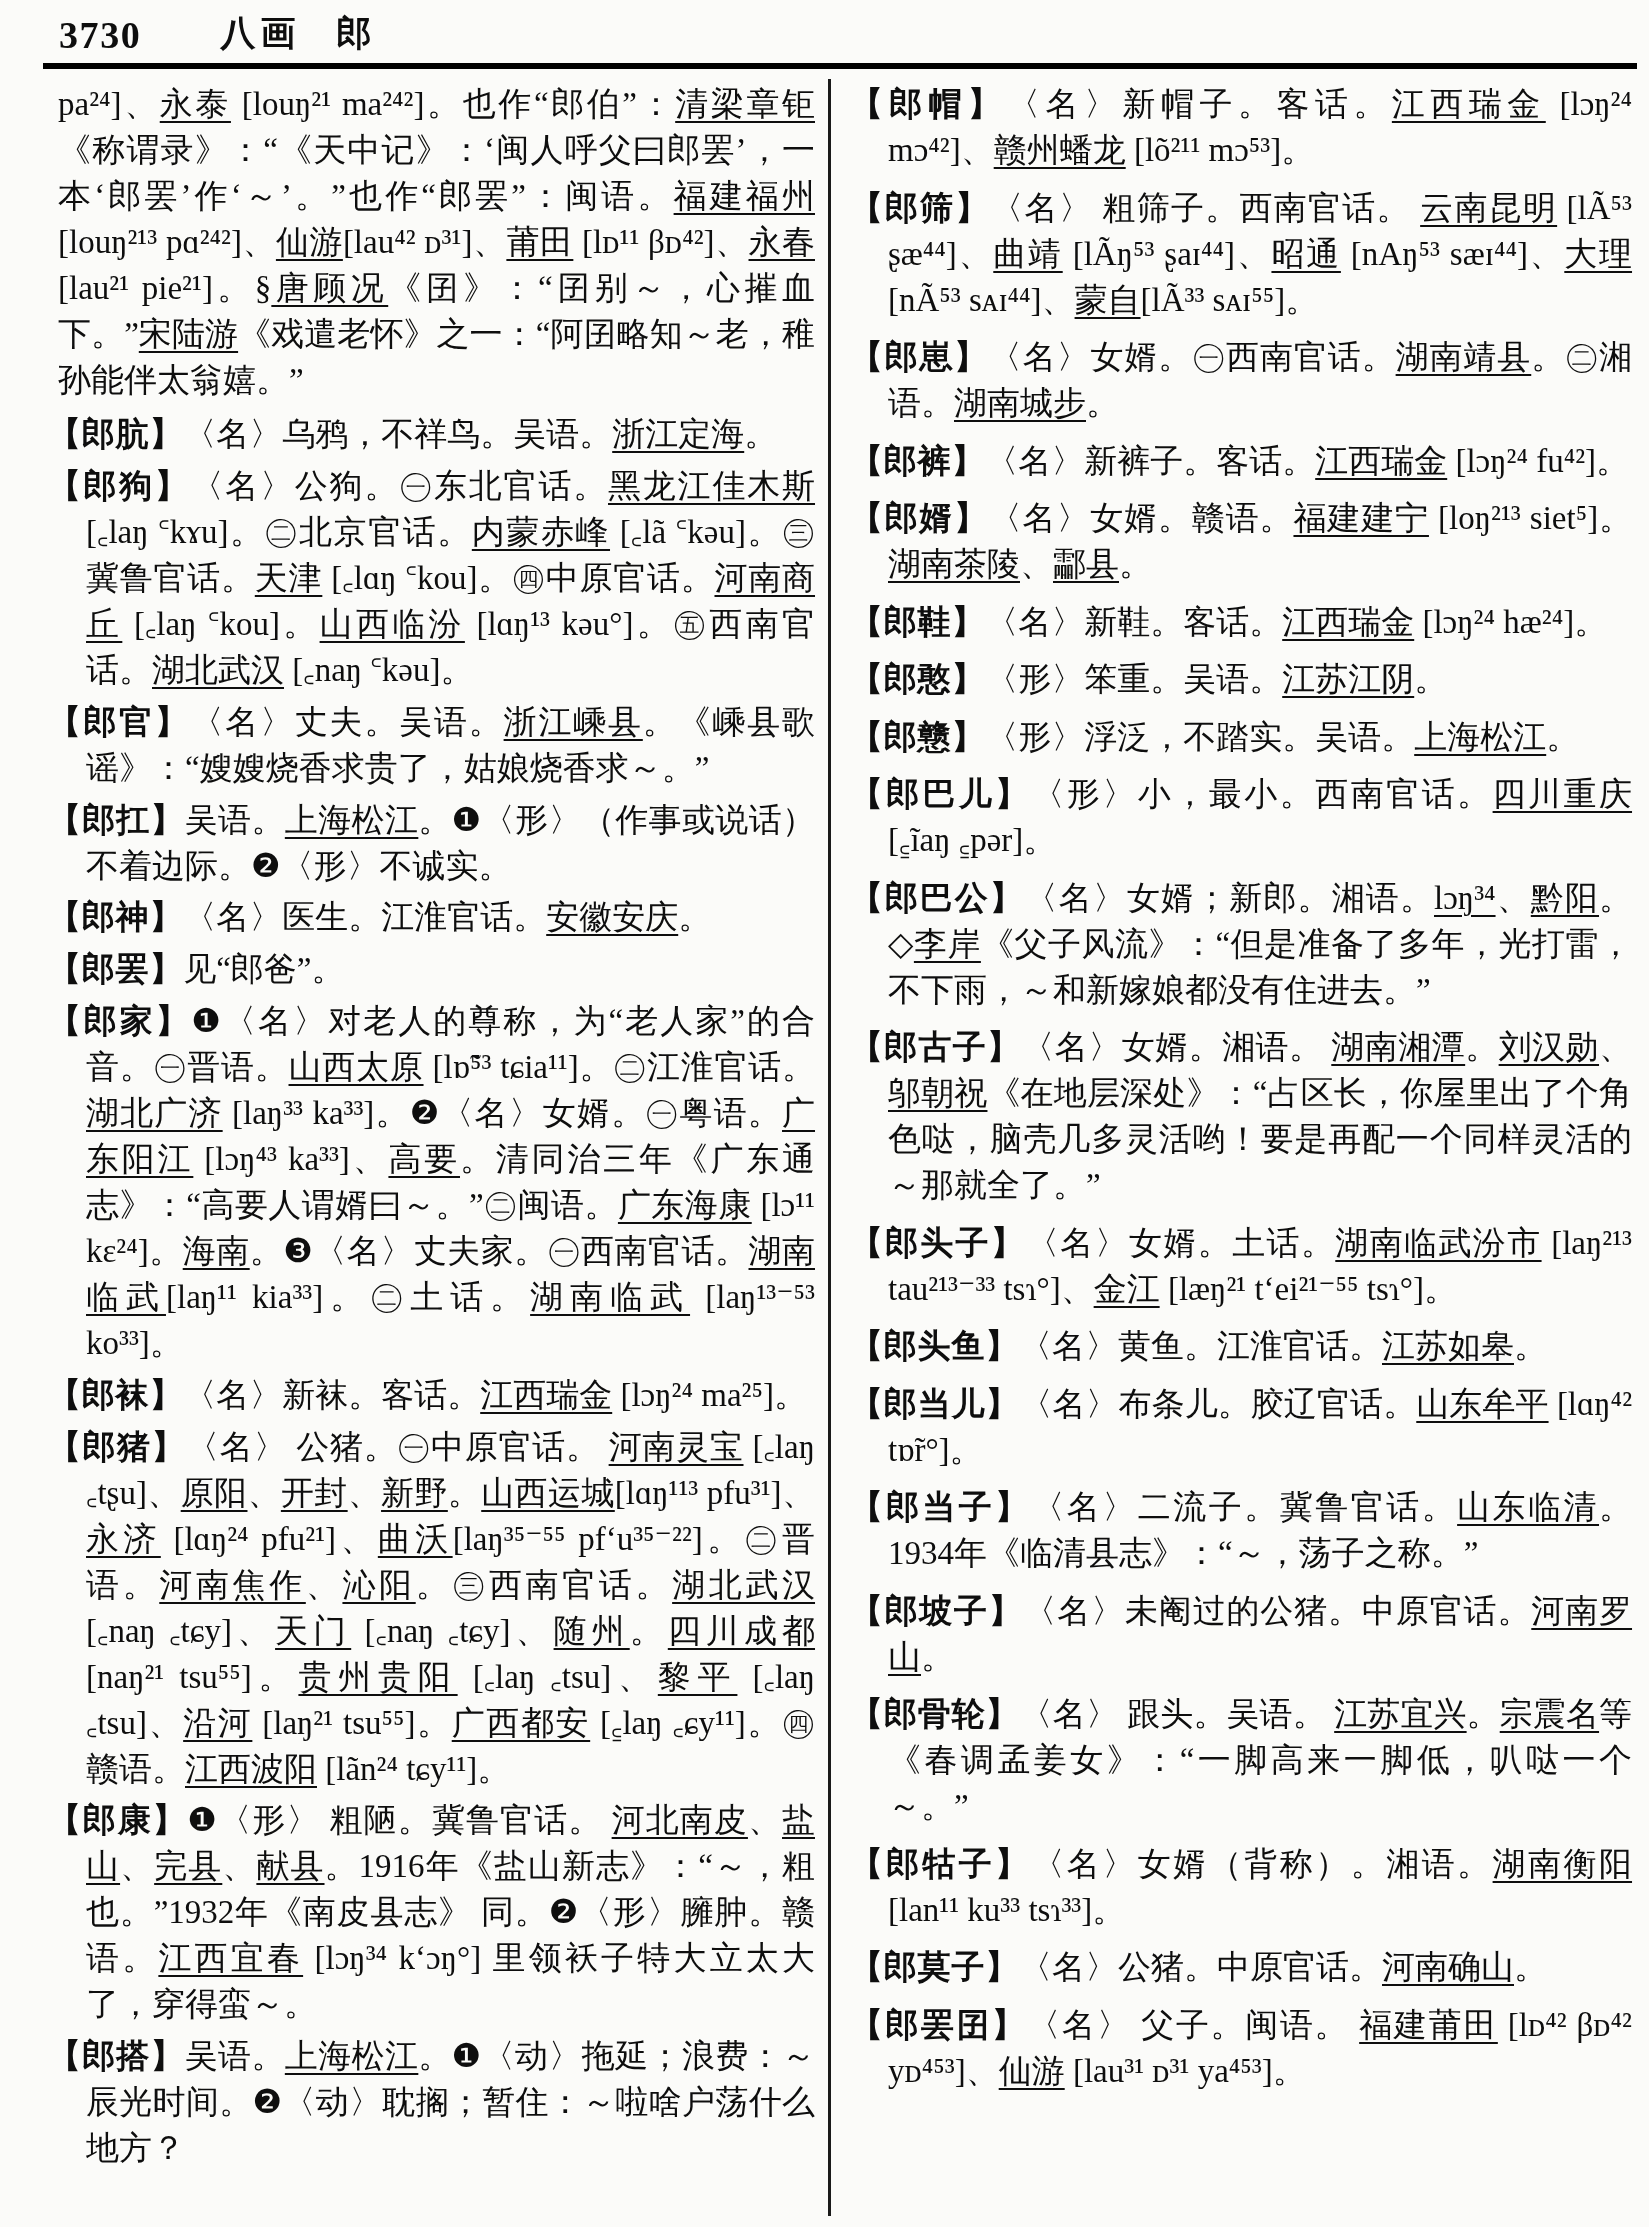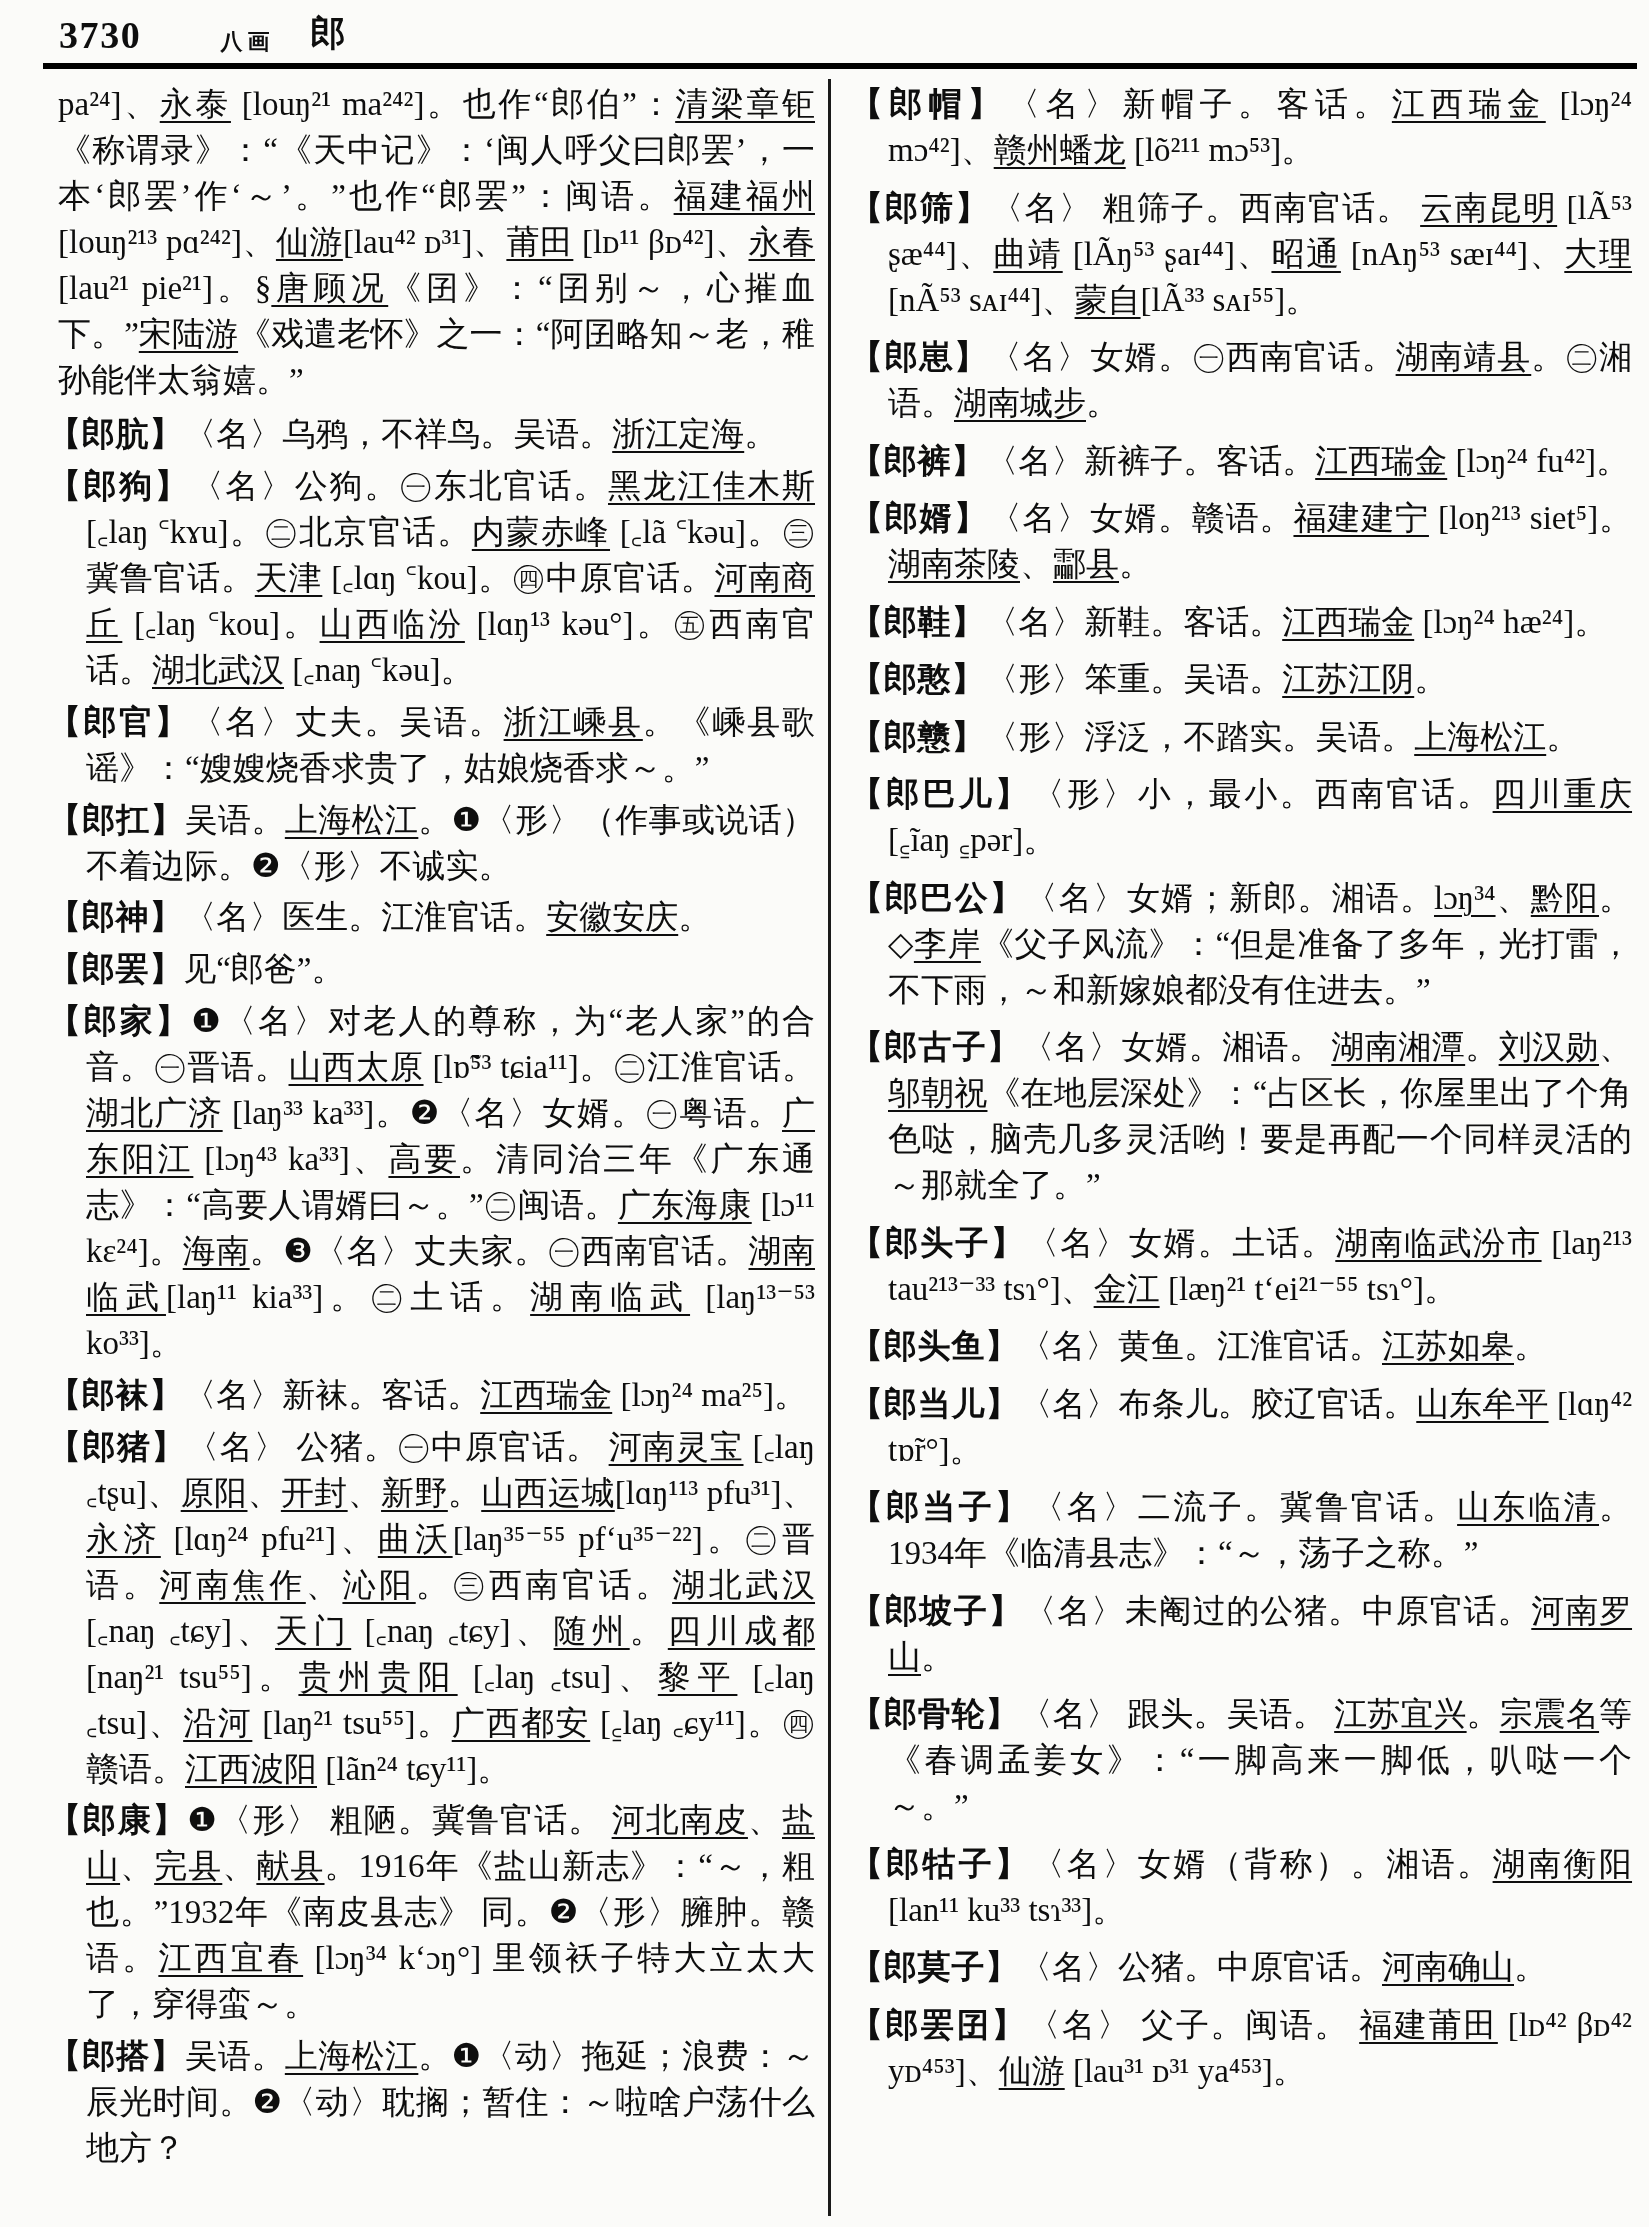"八画" .section { font-size: 22px -> 35px }
